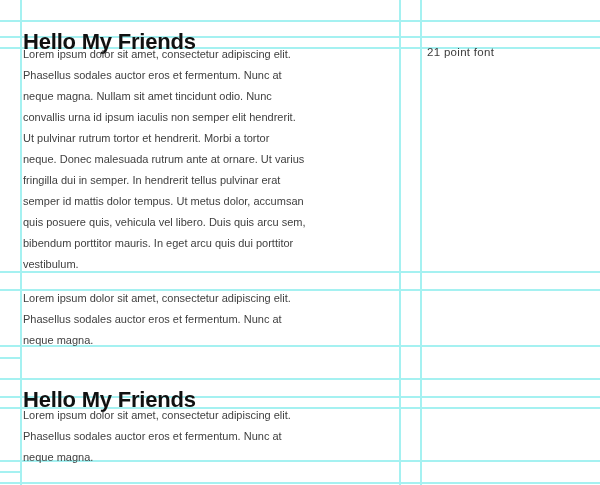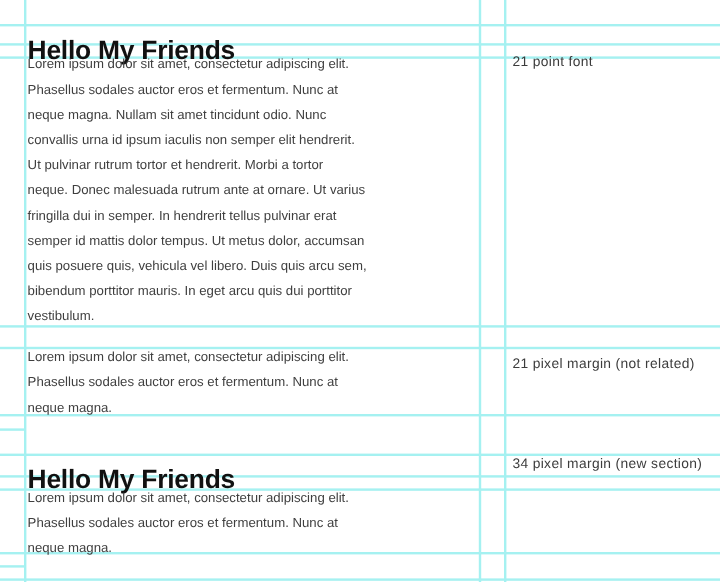"21 pixel margin (not related)" div.annot { html: <div>21 pixel margin (not related)</div> -> none }
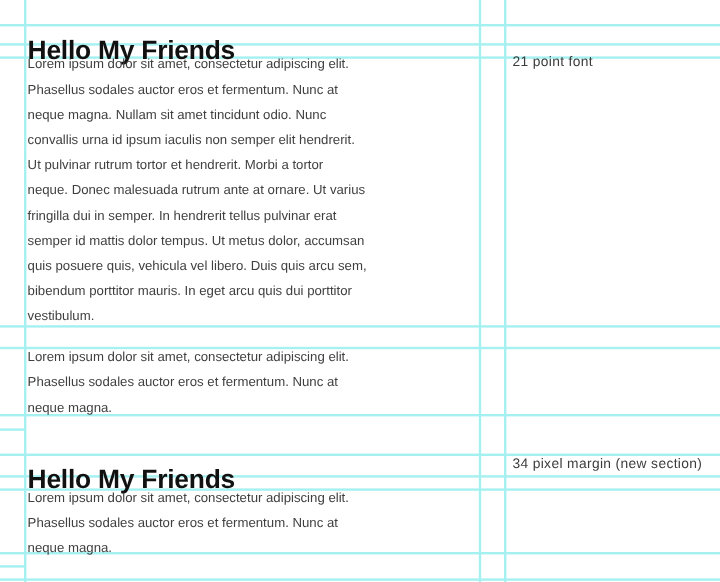"34 pixel margin (new section)" div.annot { html: <div>34 pixel margin (new section)</div> -> none }
